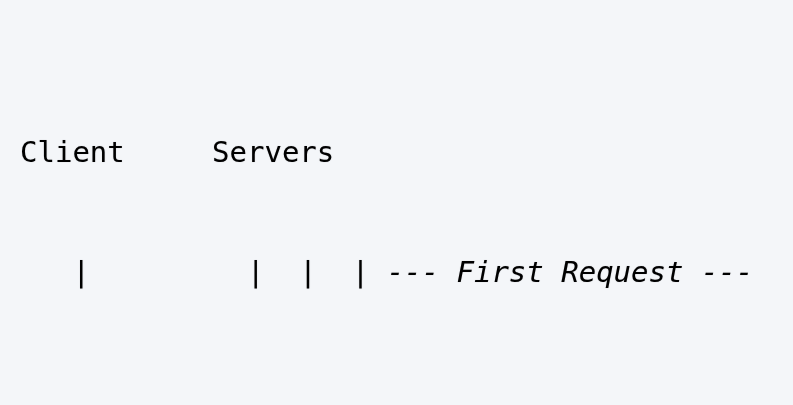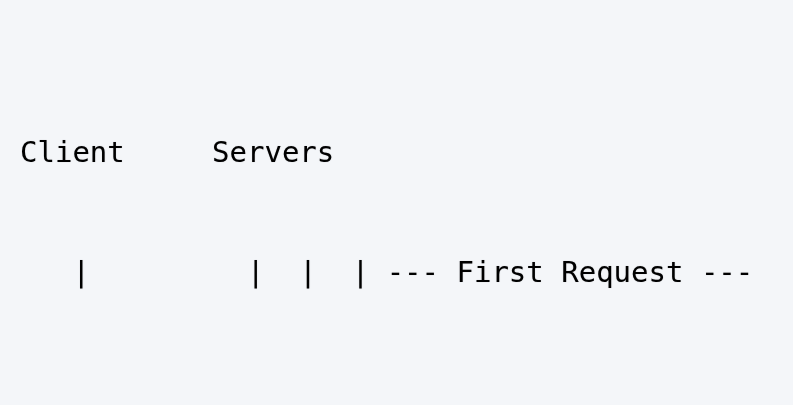"--- First Request ---" .label { font-style: none -> italic }
